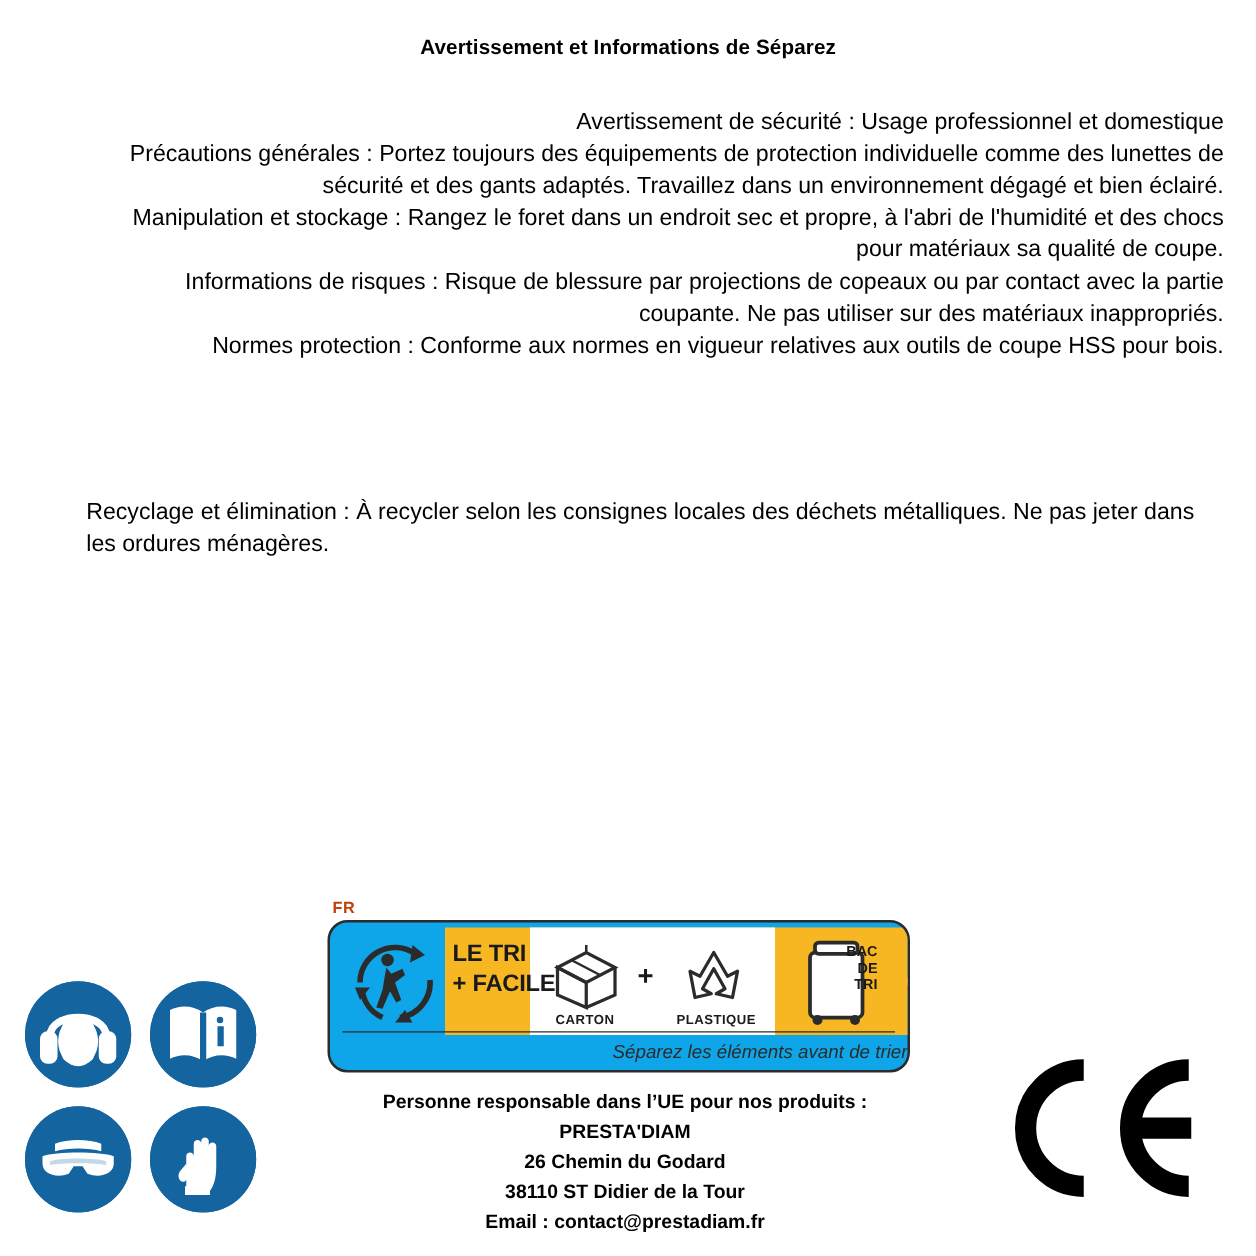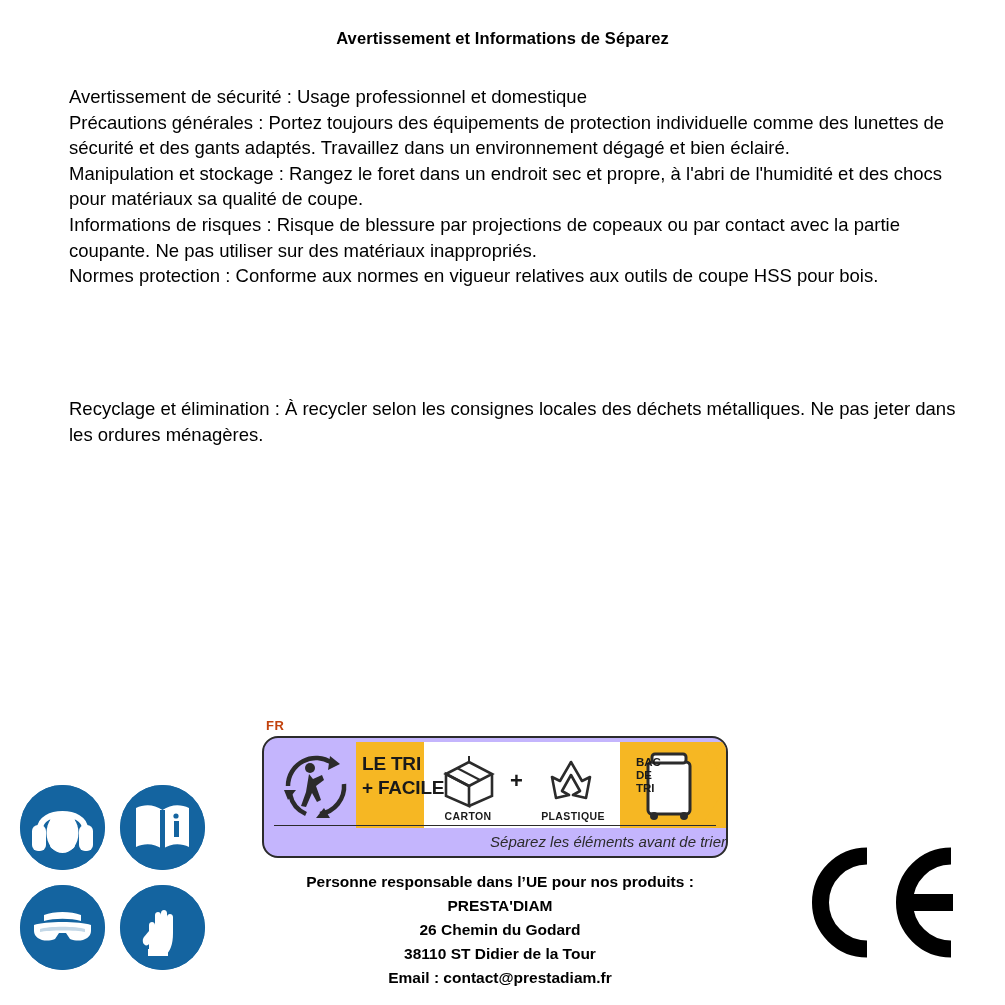"Avertissement de sécurité : Usage" .body-block { text-align: none -> right }
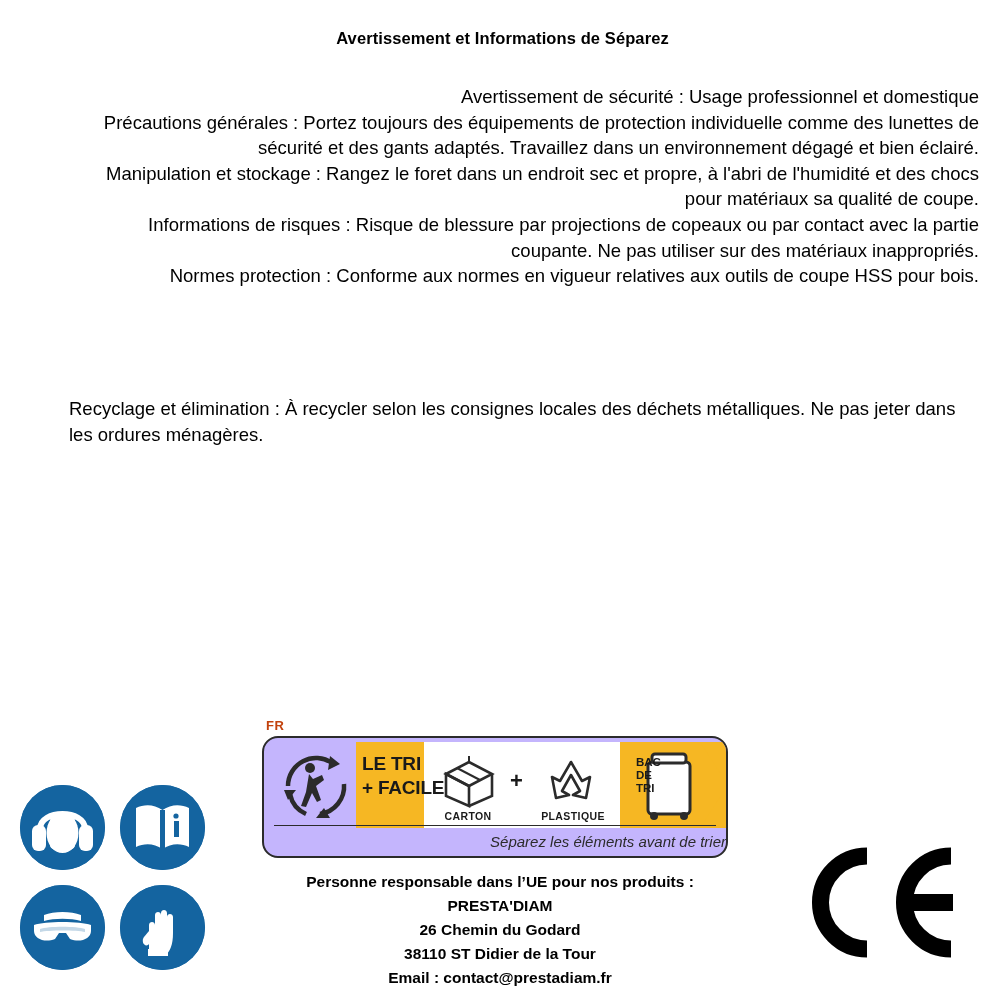"LE TRI" .tri-box { background: #c4b5fd -> #0ea5e9 }
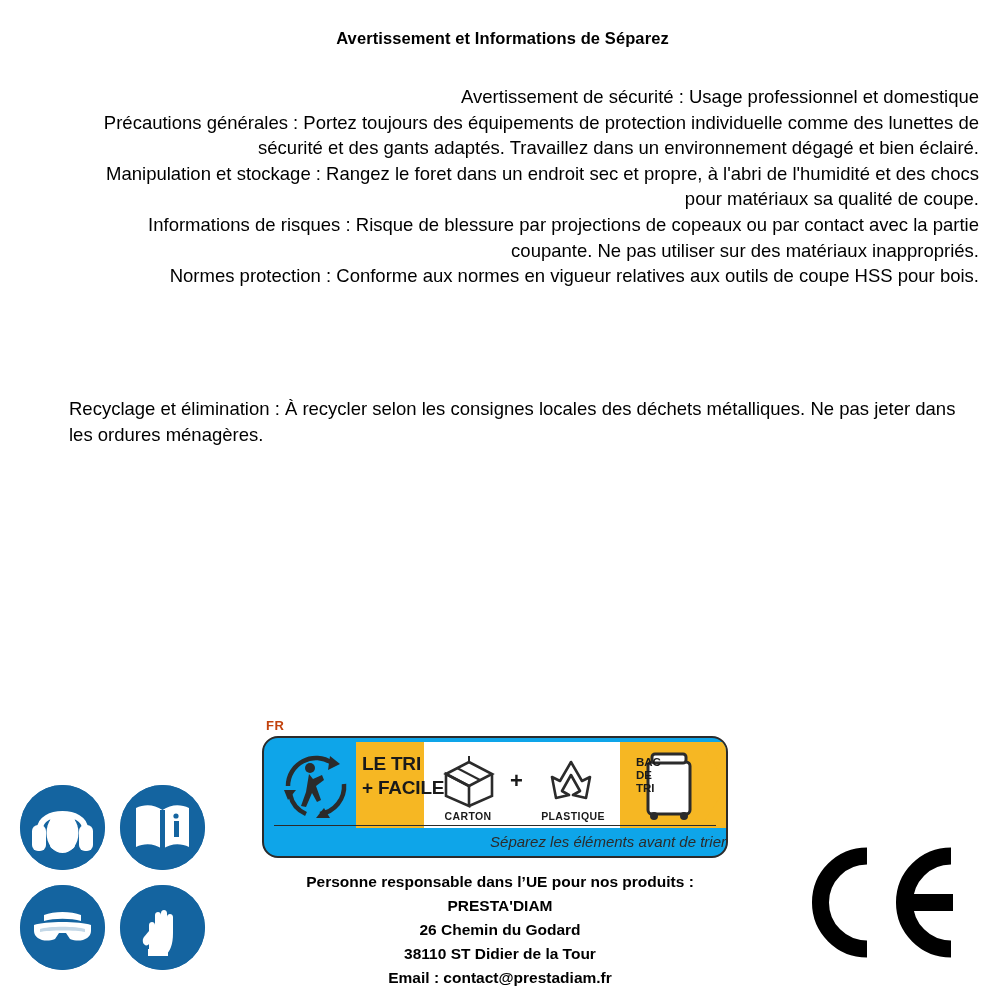"BAC" .bac-text { text-align: left -> right }
